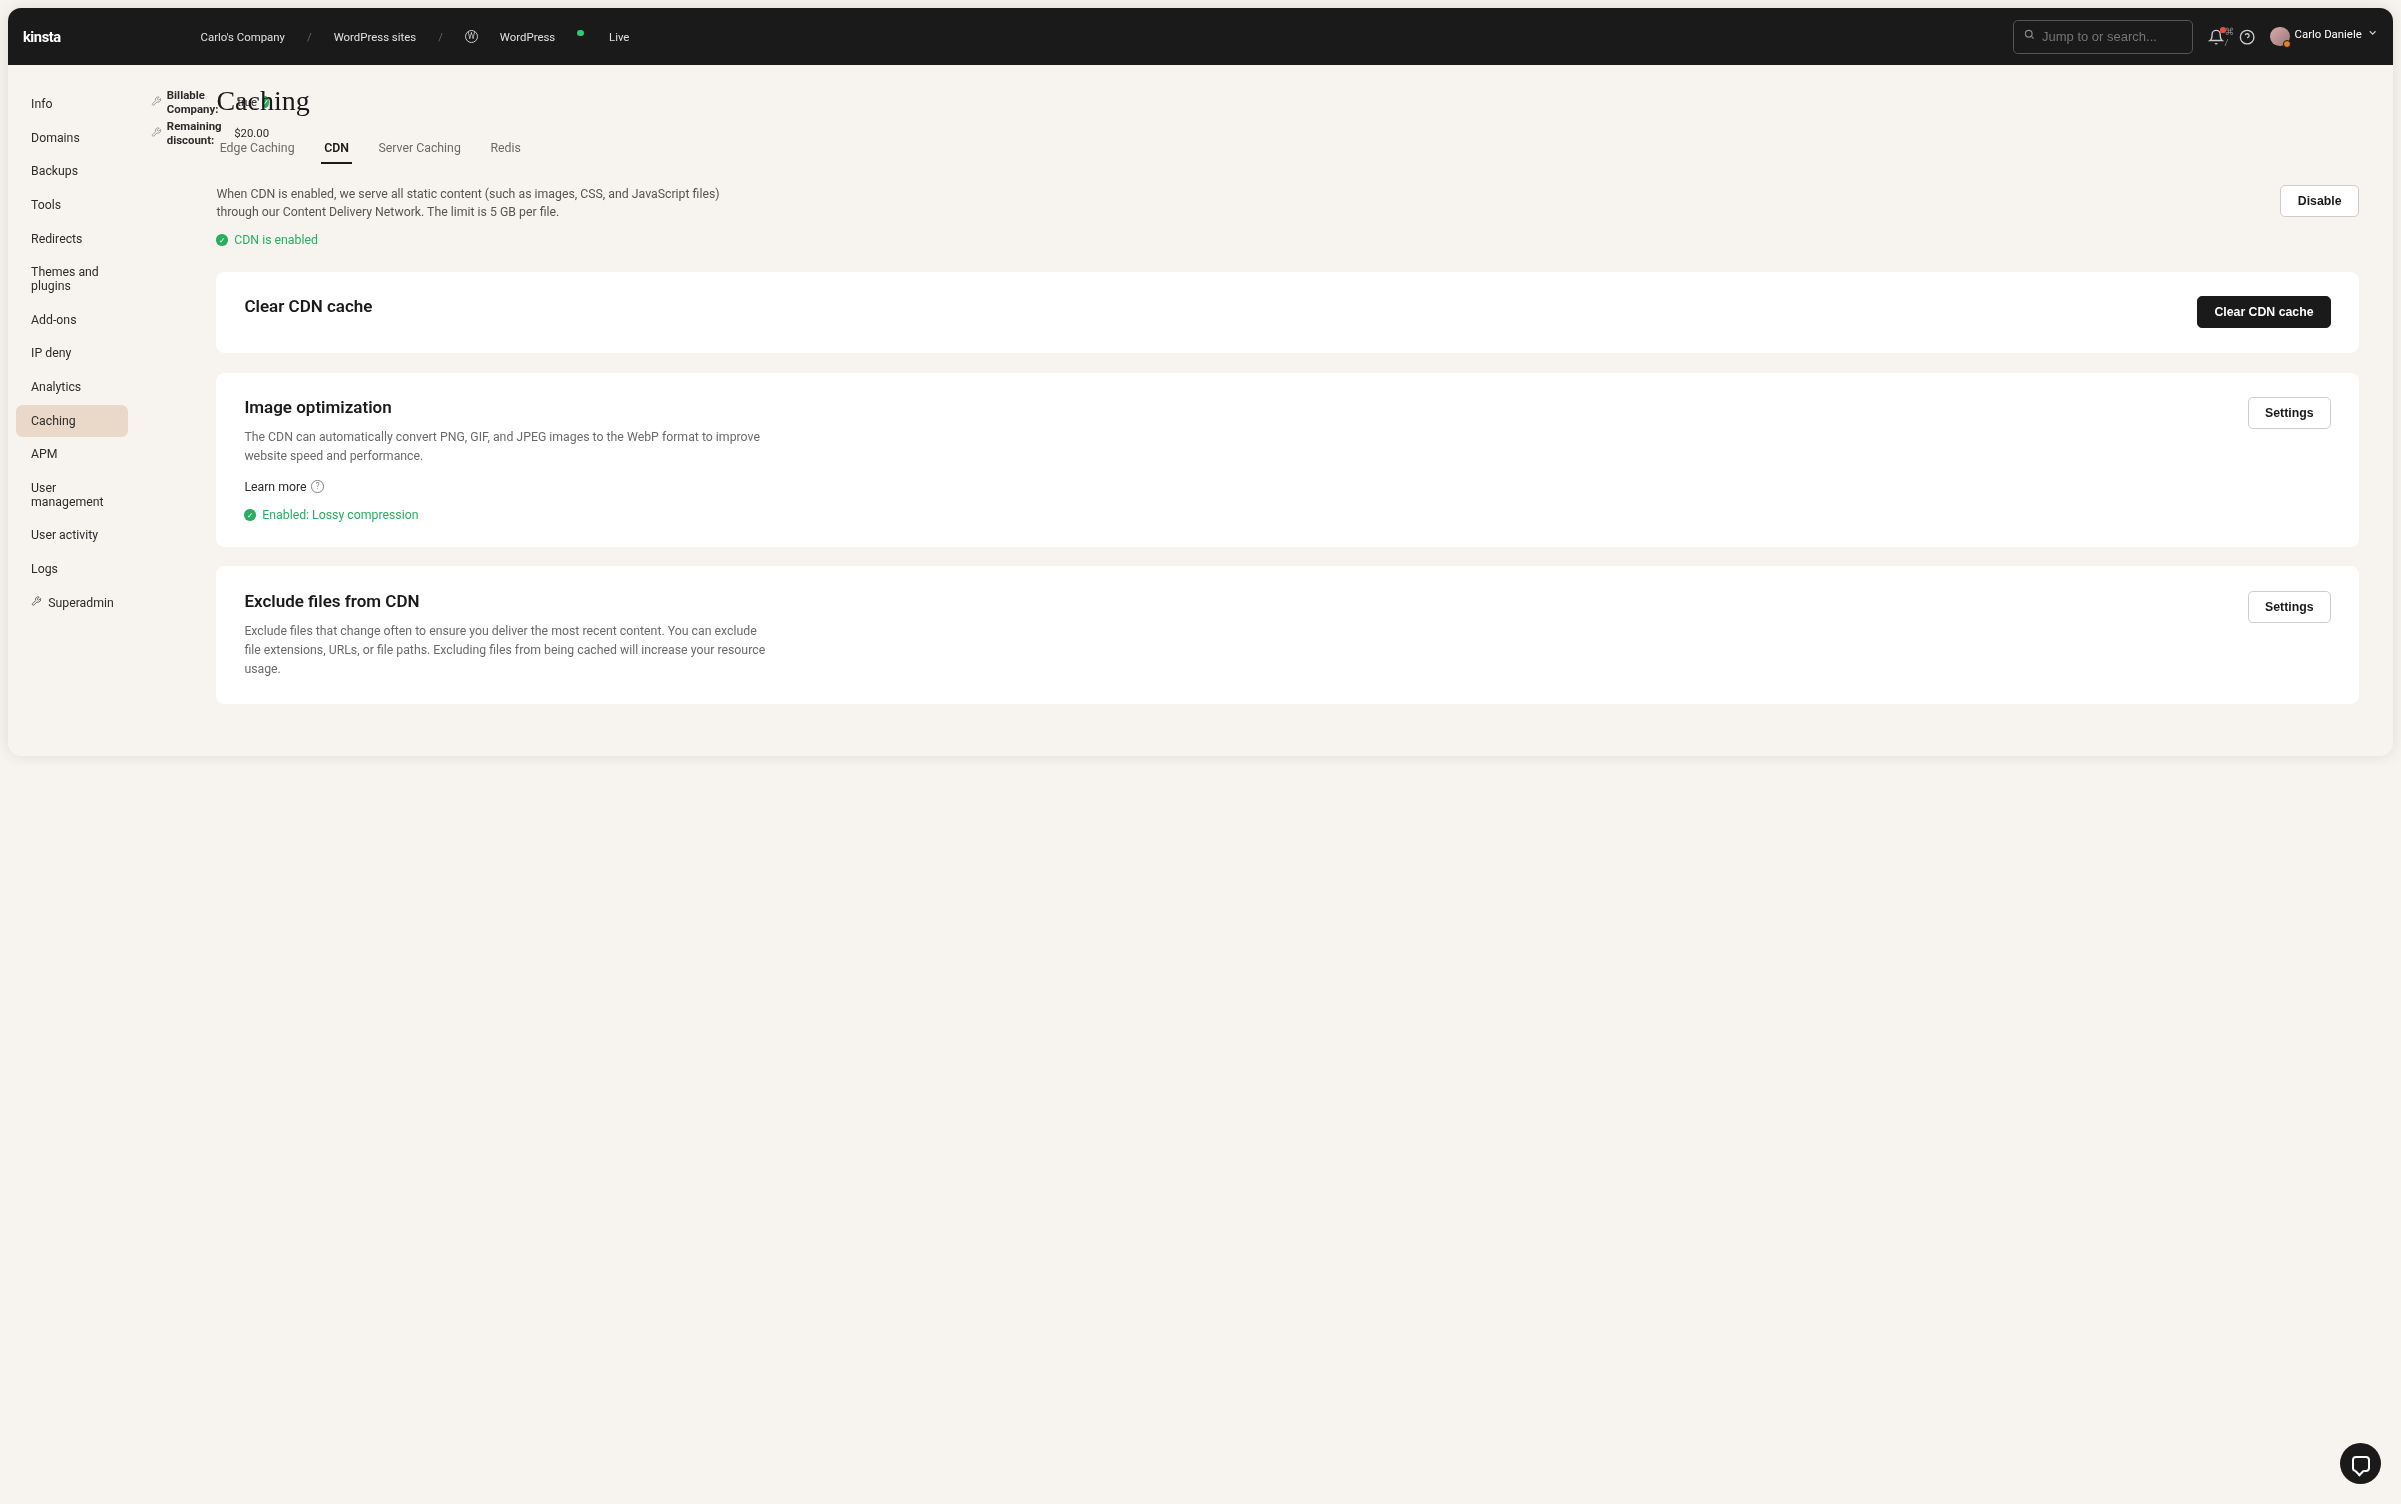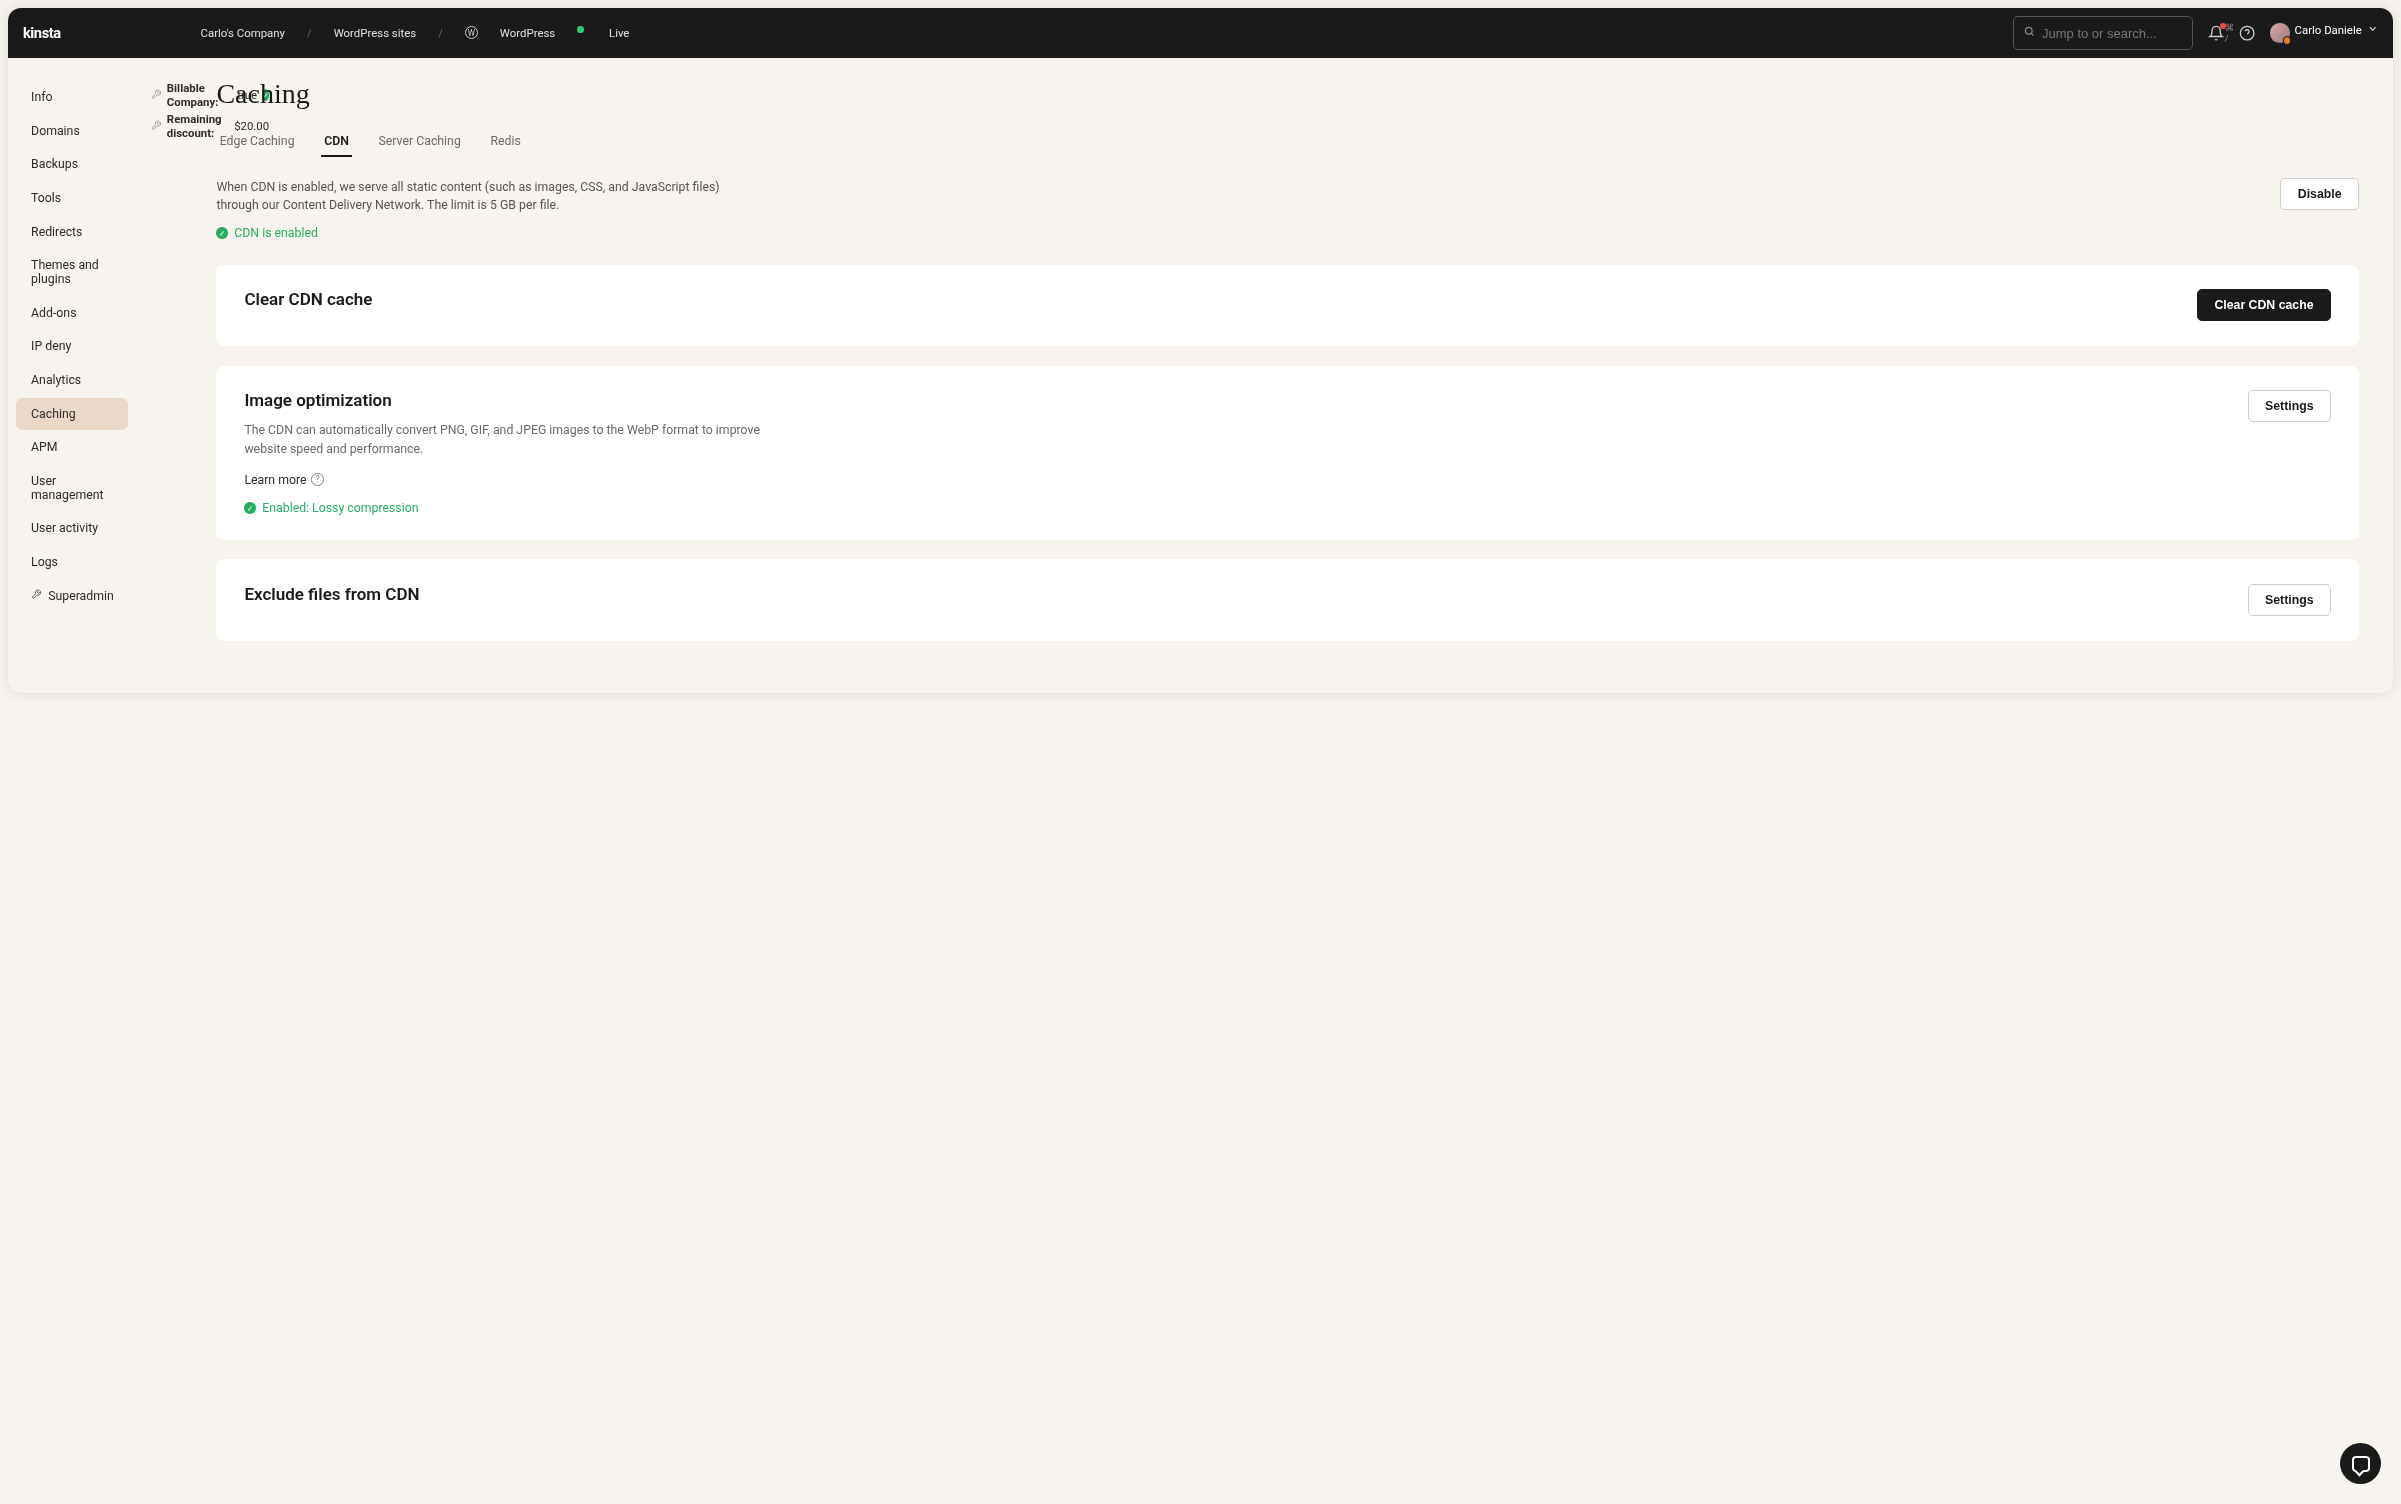"kinsta" .topbar { height: 50px -> 57px }
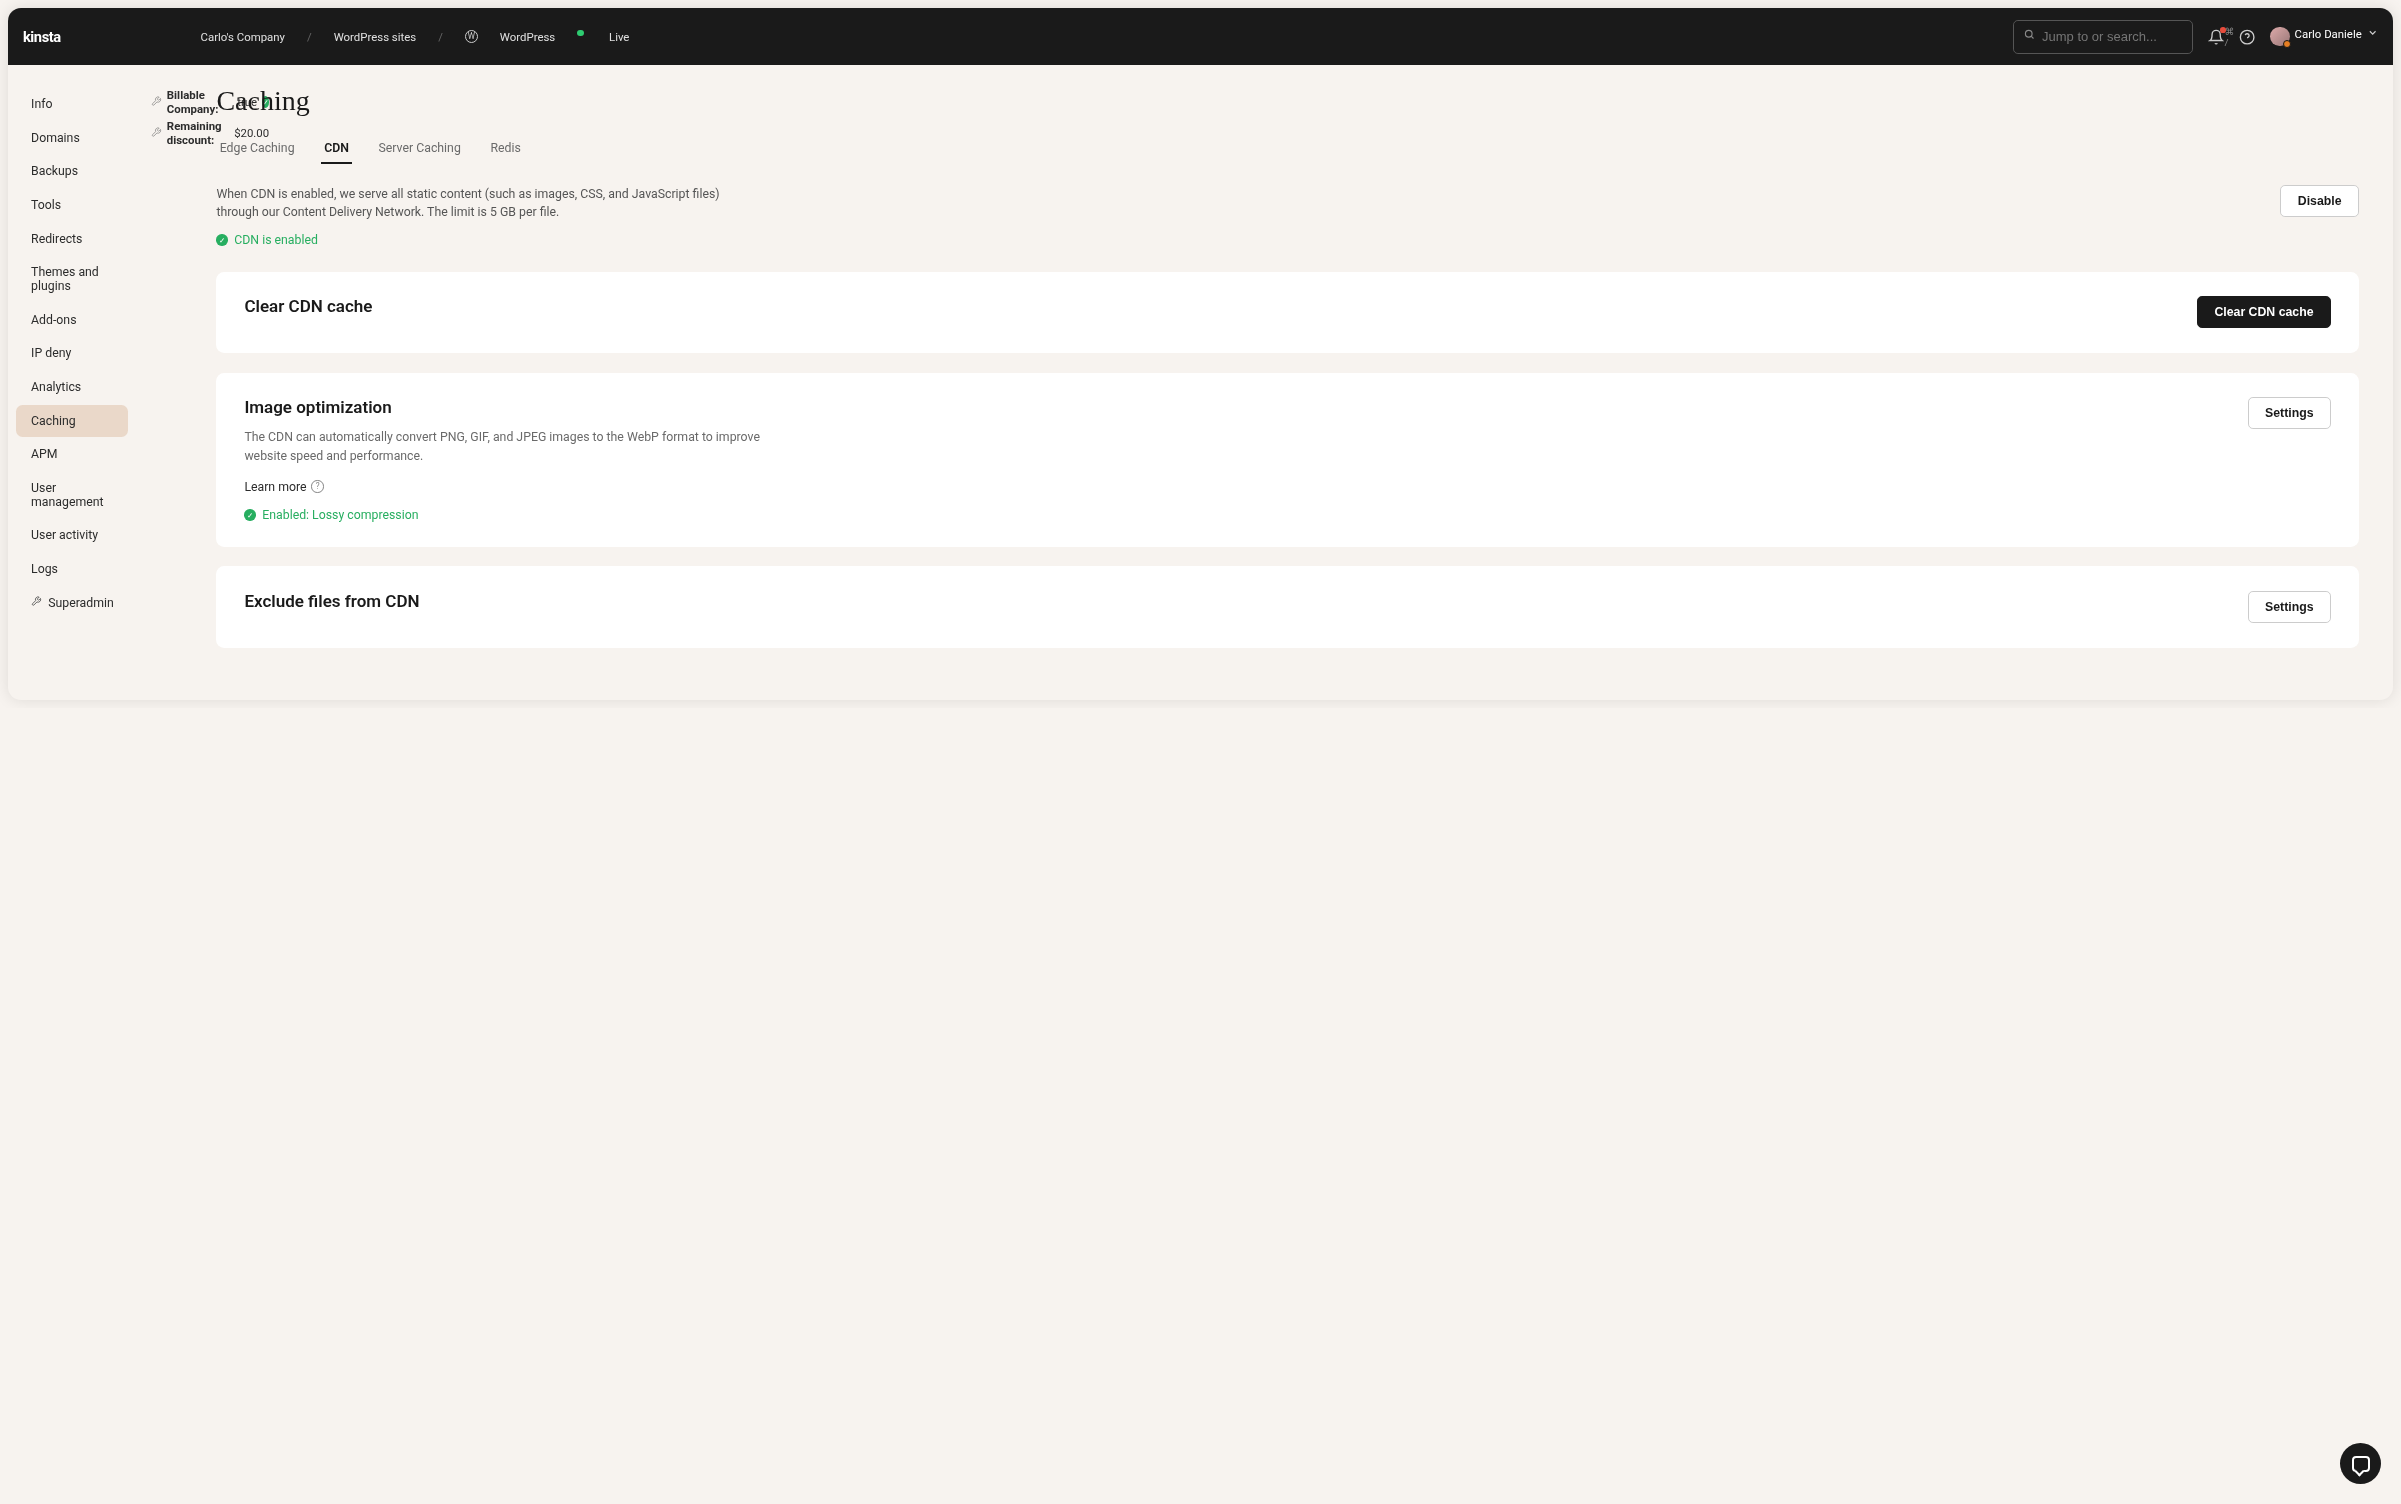"Exclude files that change often" div.card-desc { html: none -> <div>Exclude files that change often to ensure you deliver the most recent content. You can exclude file extensions, URLs, or file paths. Excluding files from being cached will increase your resource usage.</div> }
